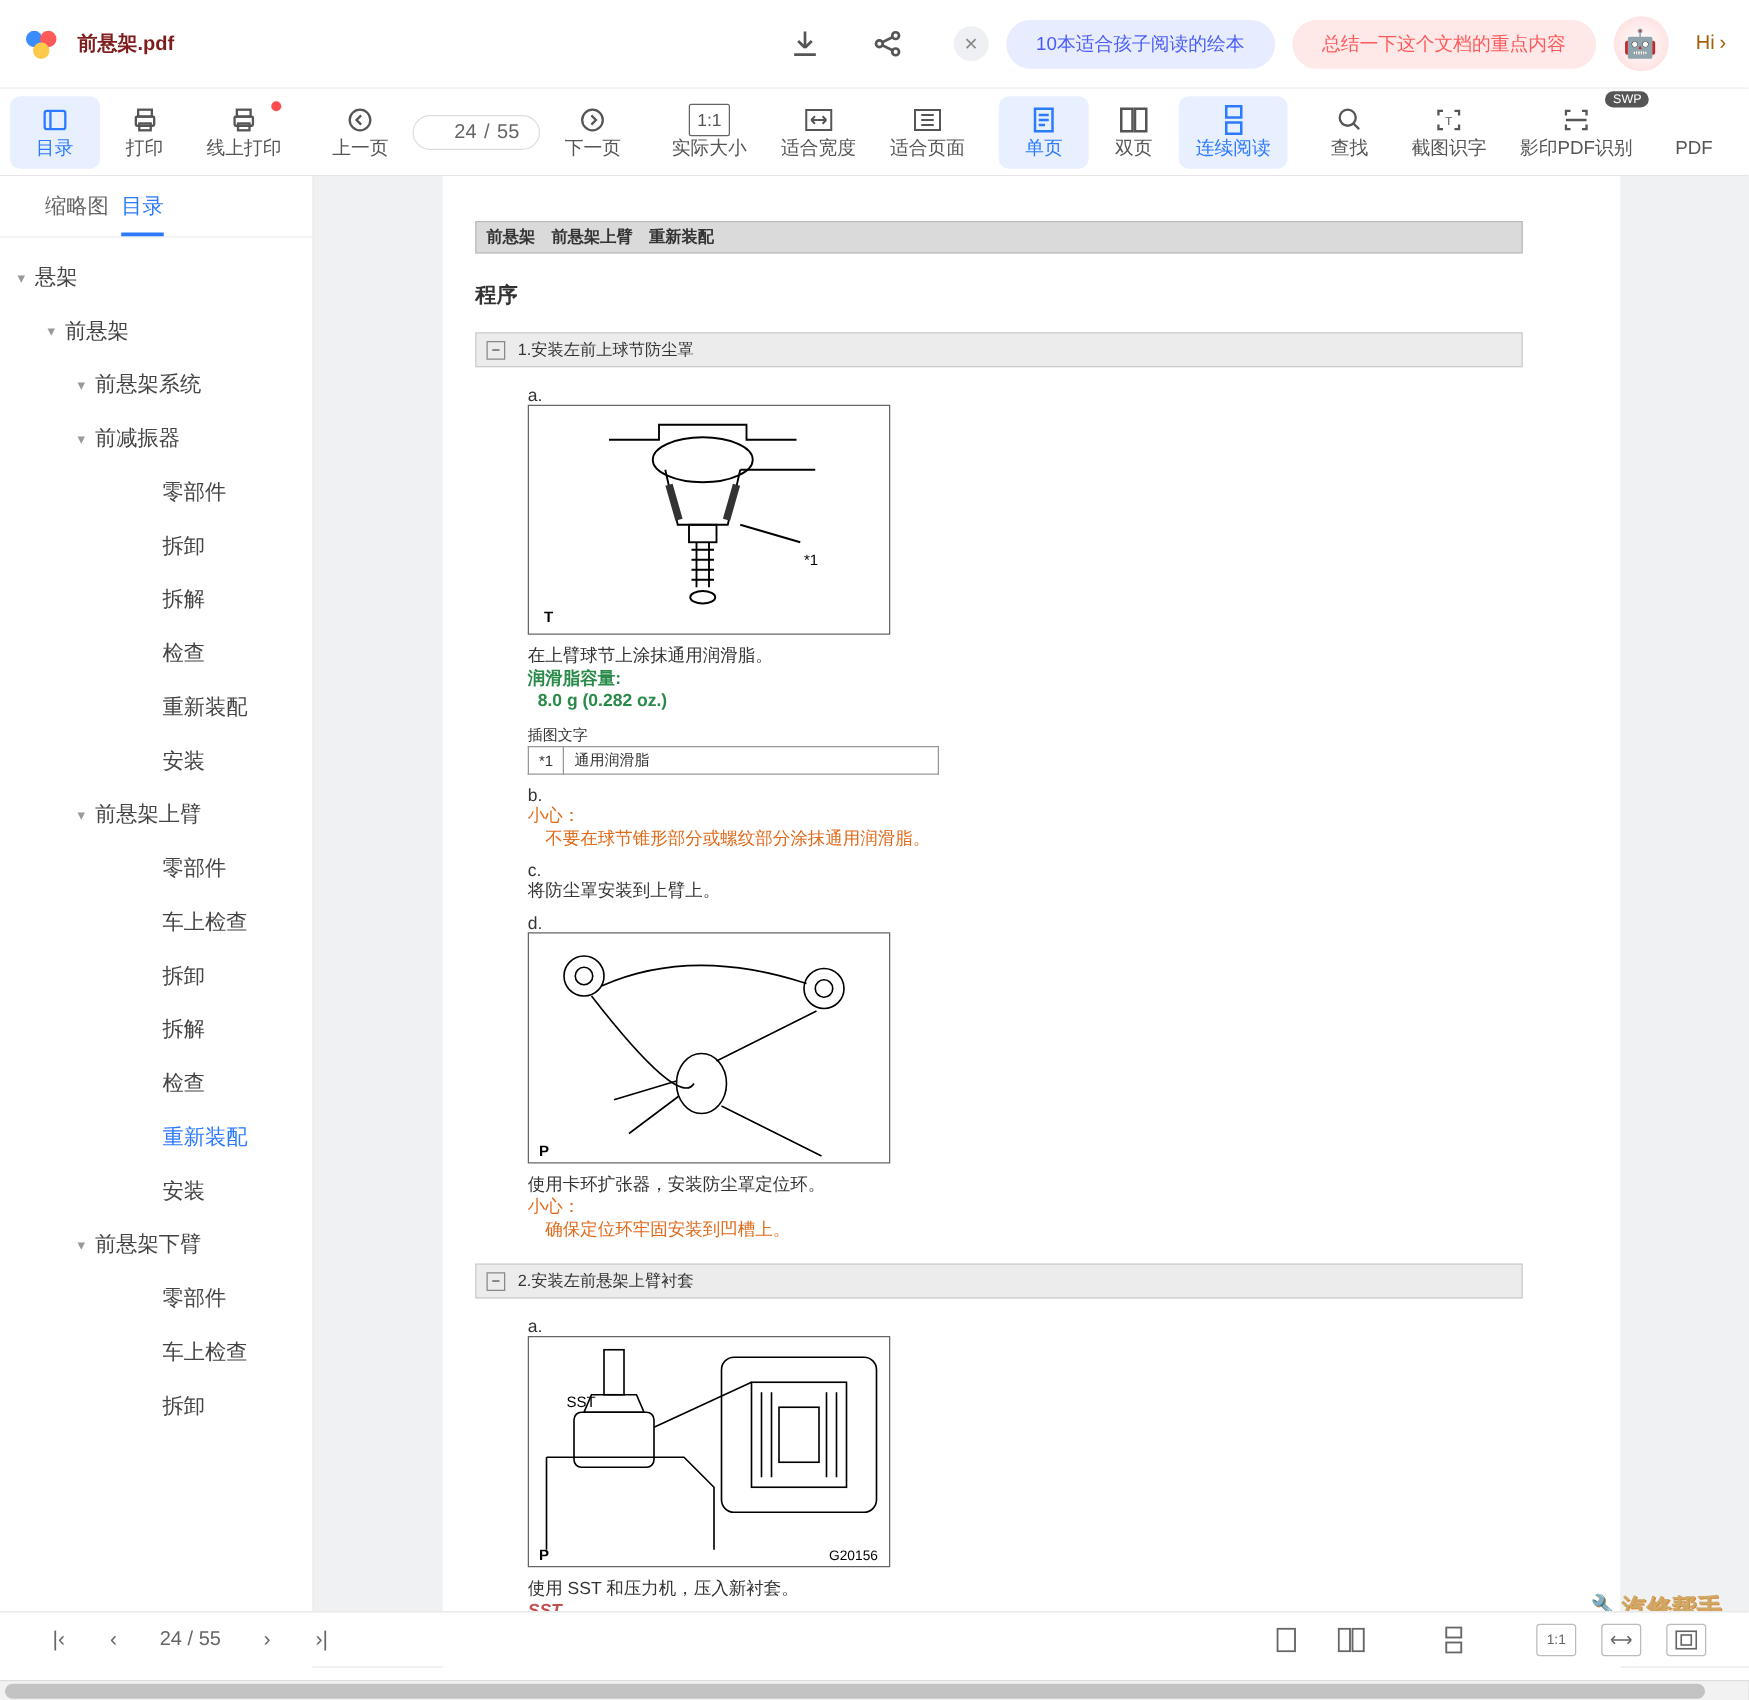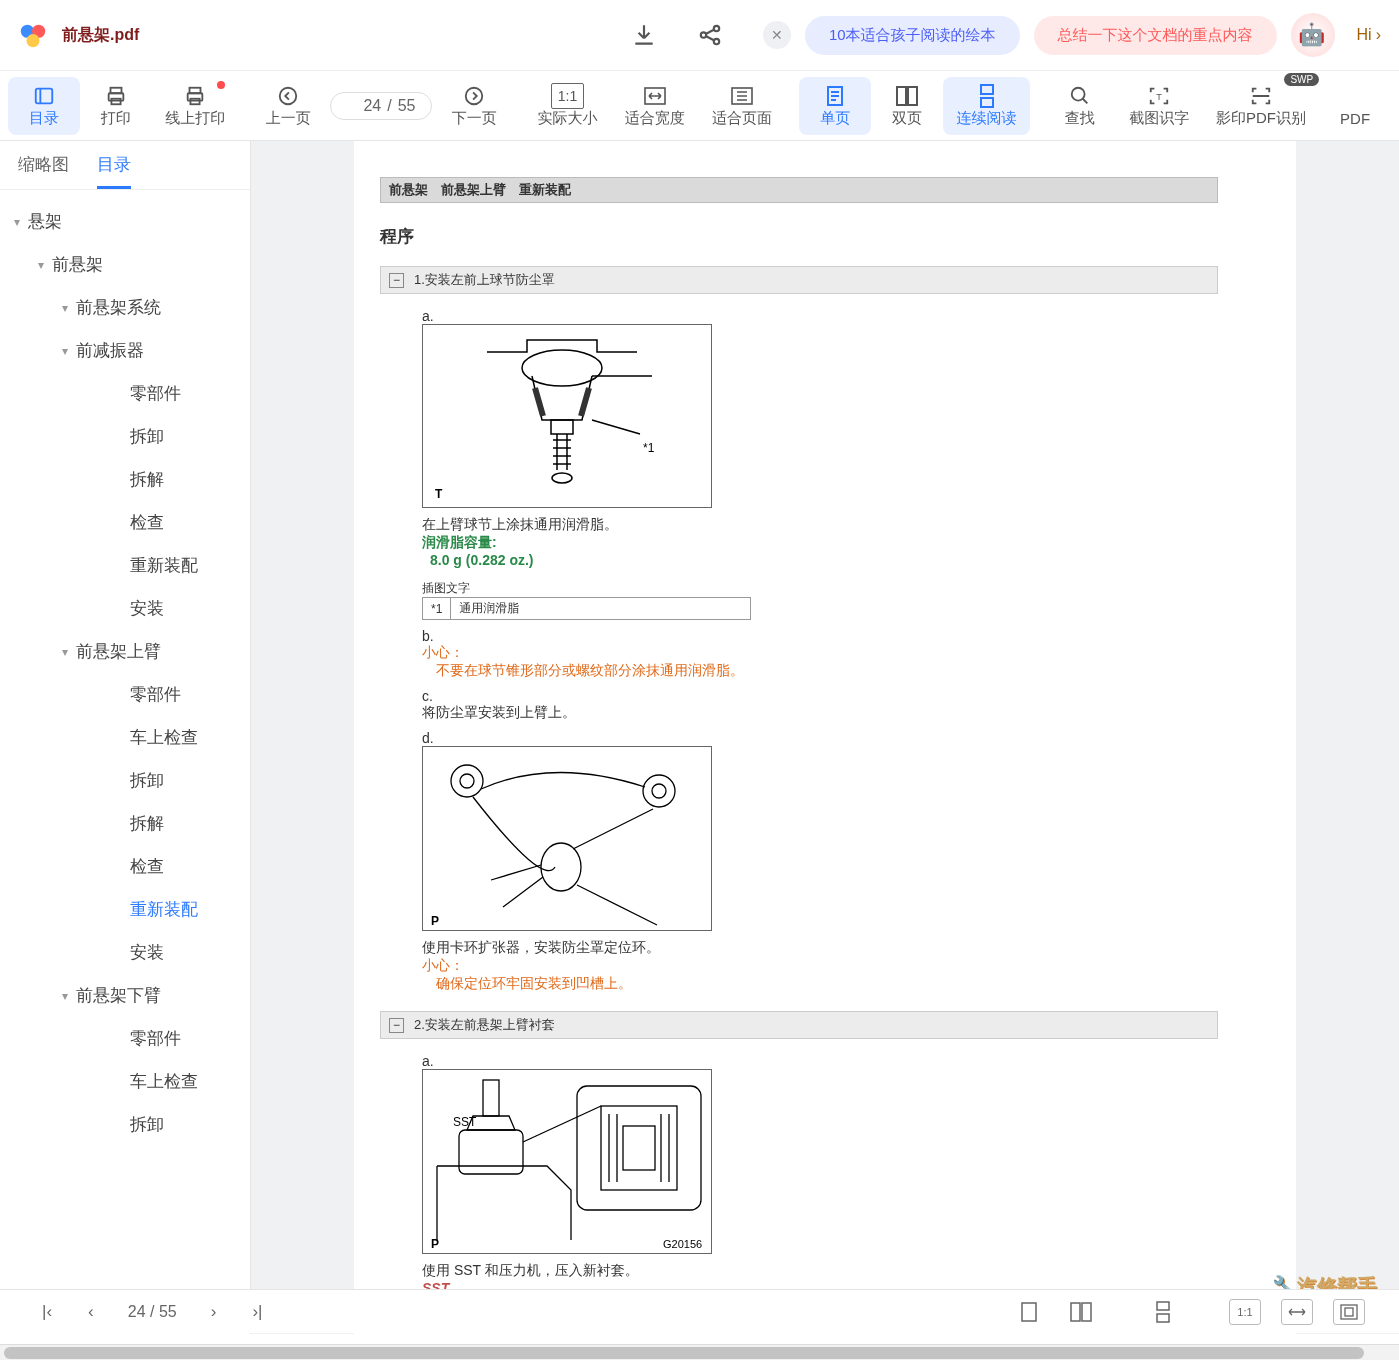"缩略图" .side-tabs { gap: 28px -> 10px; padding: 12px 18px 0 -> 12px 36px 0 }
